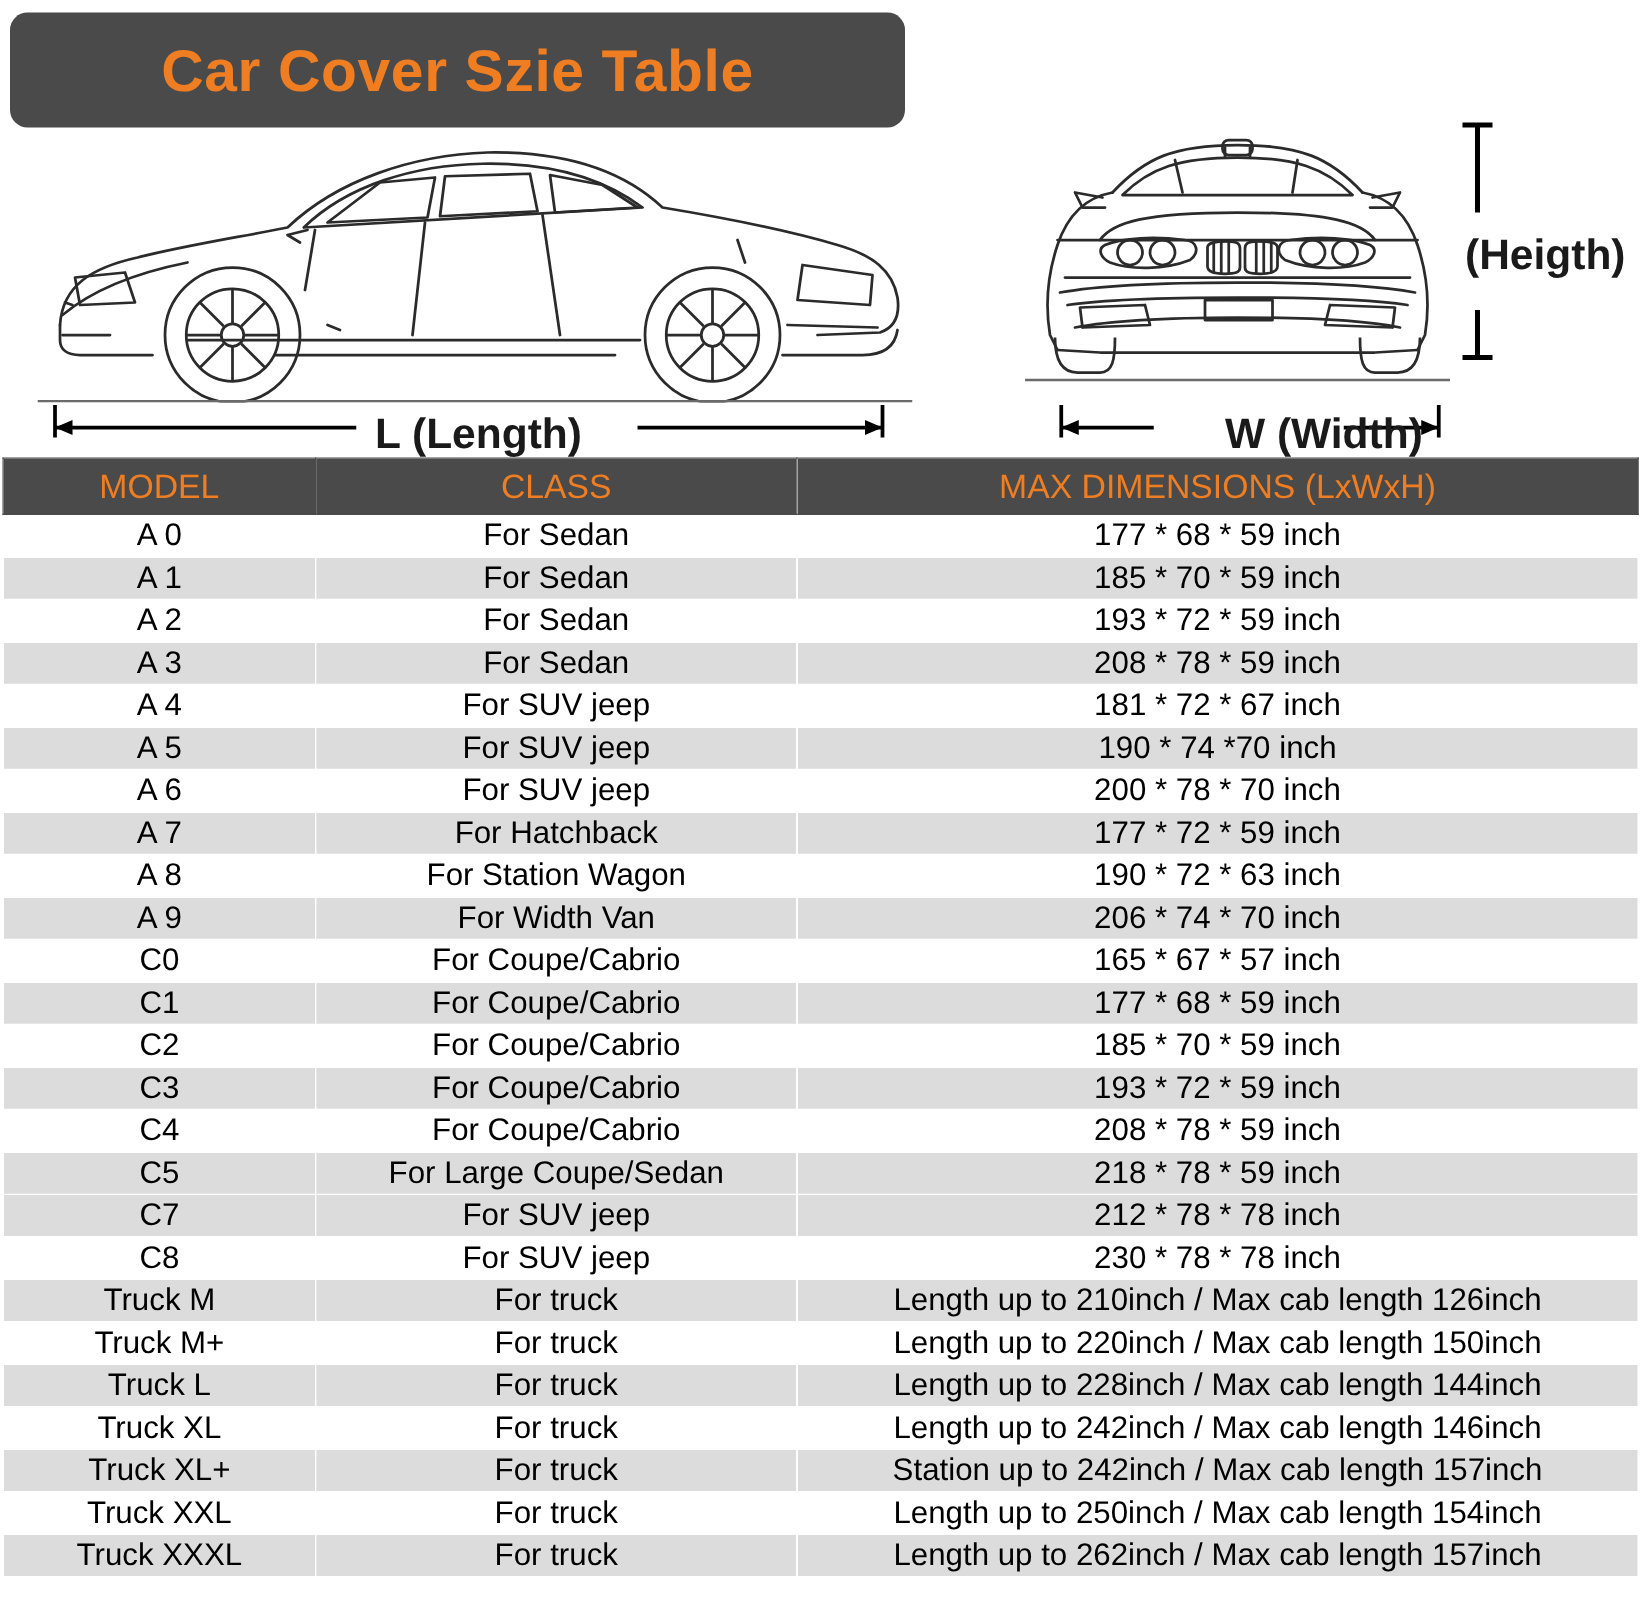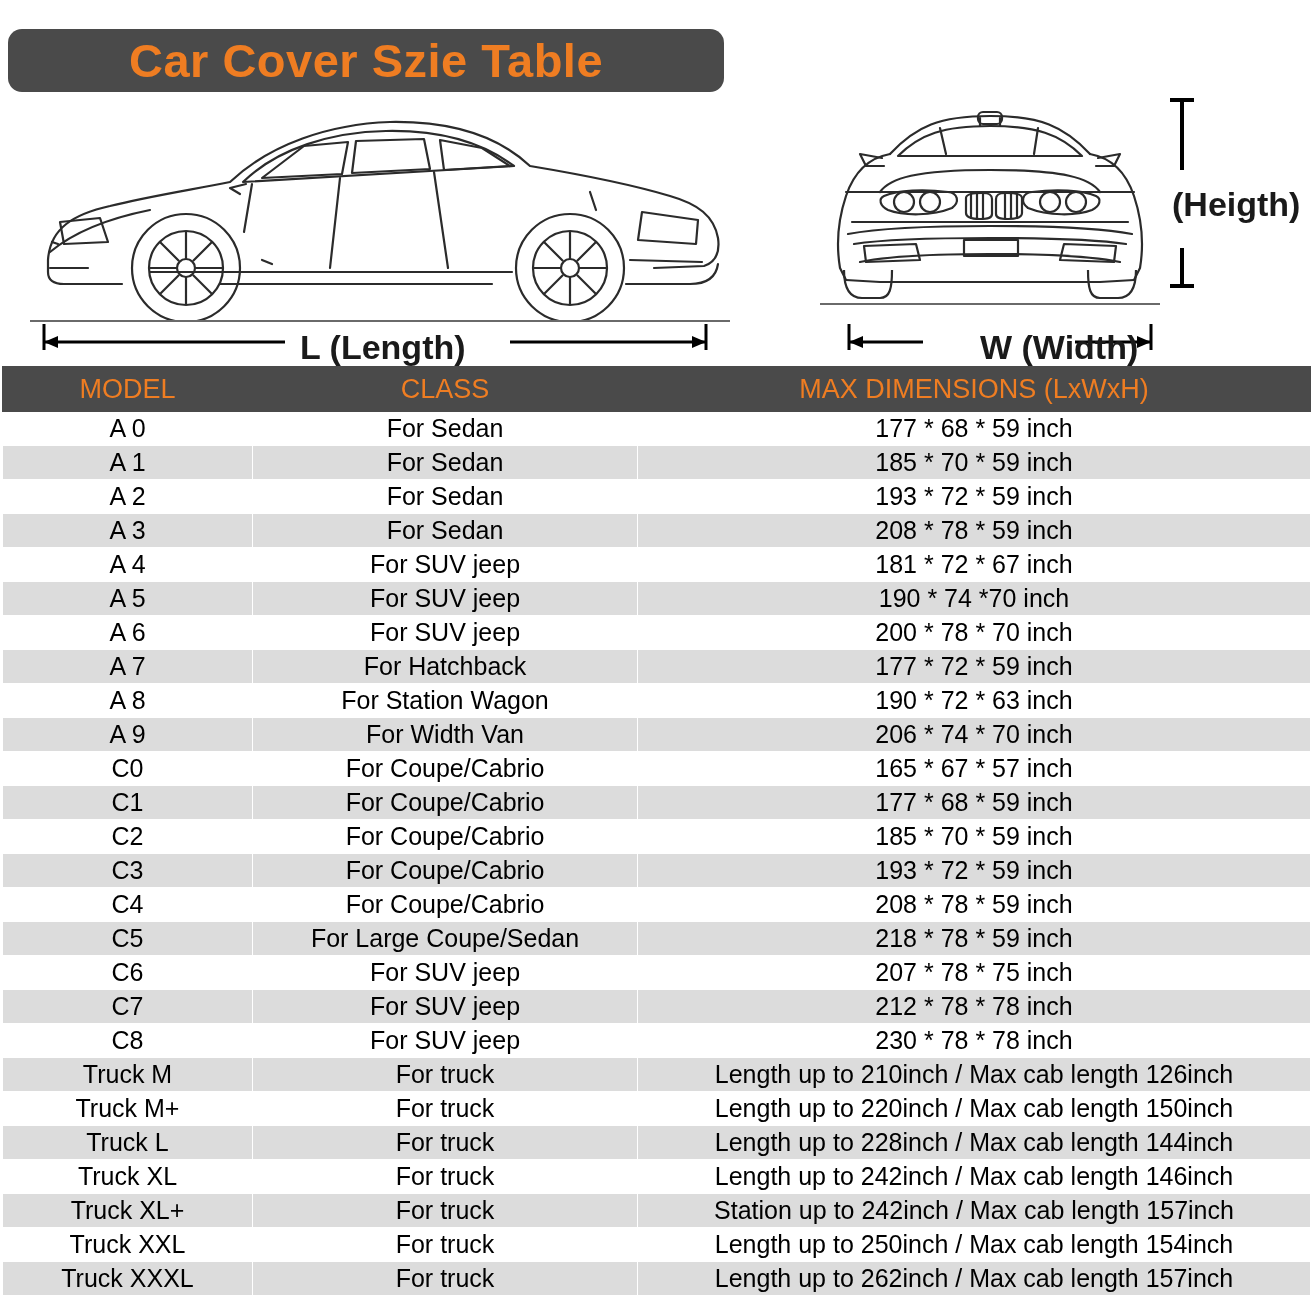"Car Cover Szie Table" .title-banner { height: 63px -> 92px; margin-top: 19px -> none }
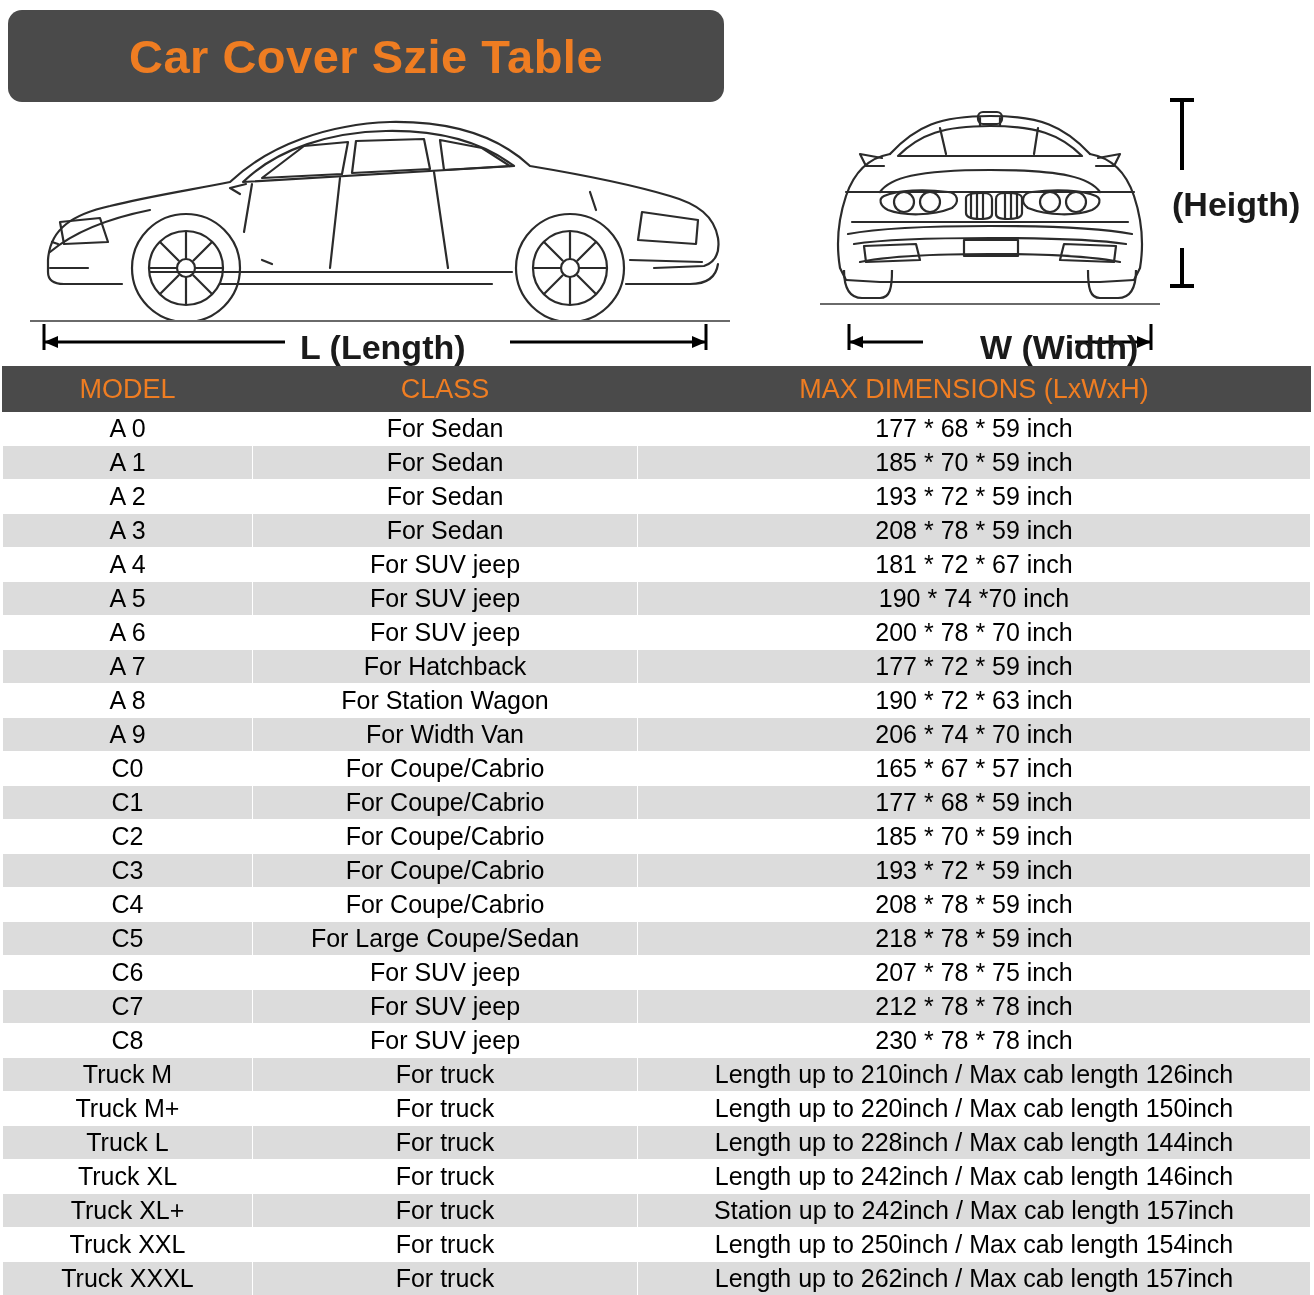"C6" tr.row-even { html: <tr> <td>C6</td> <td>For SUV jeep</td> <td>207 * 78 * 75 inch</td> </tr> -> none }
